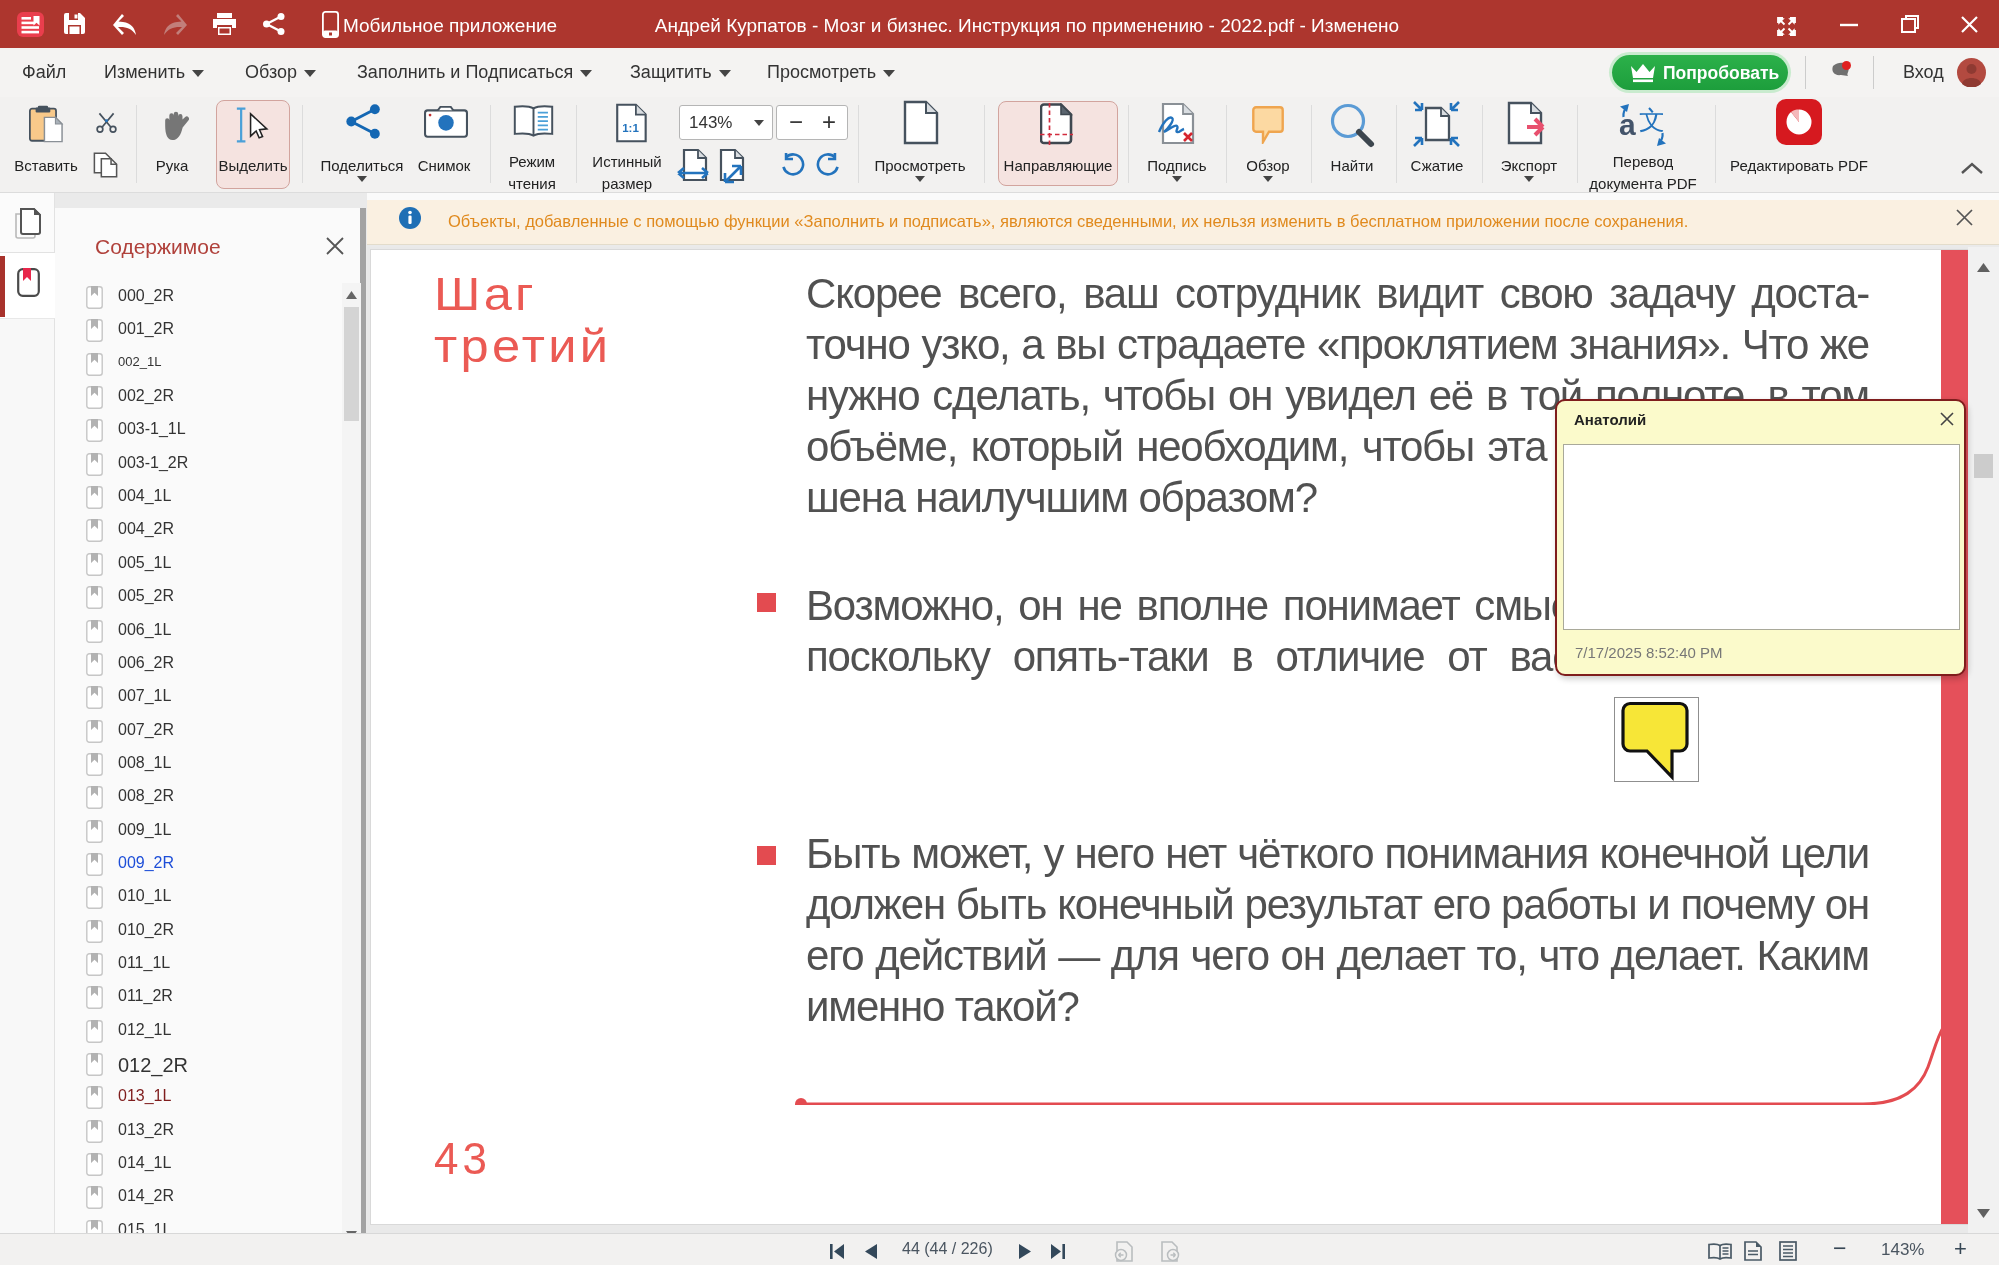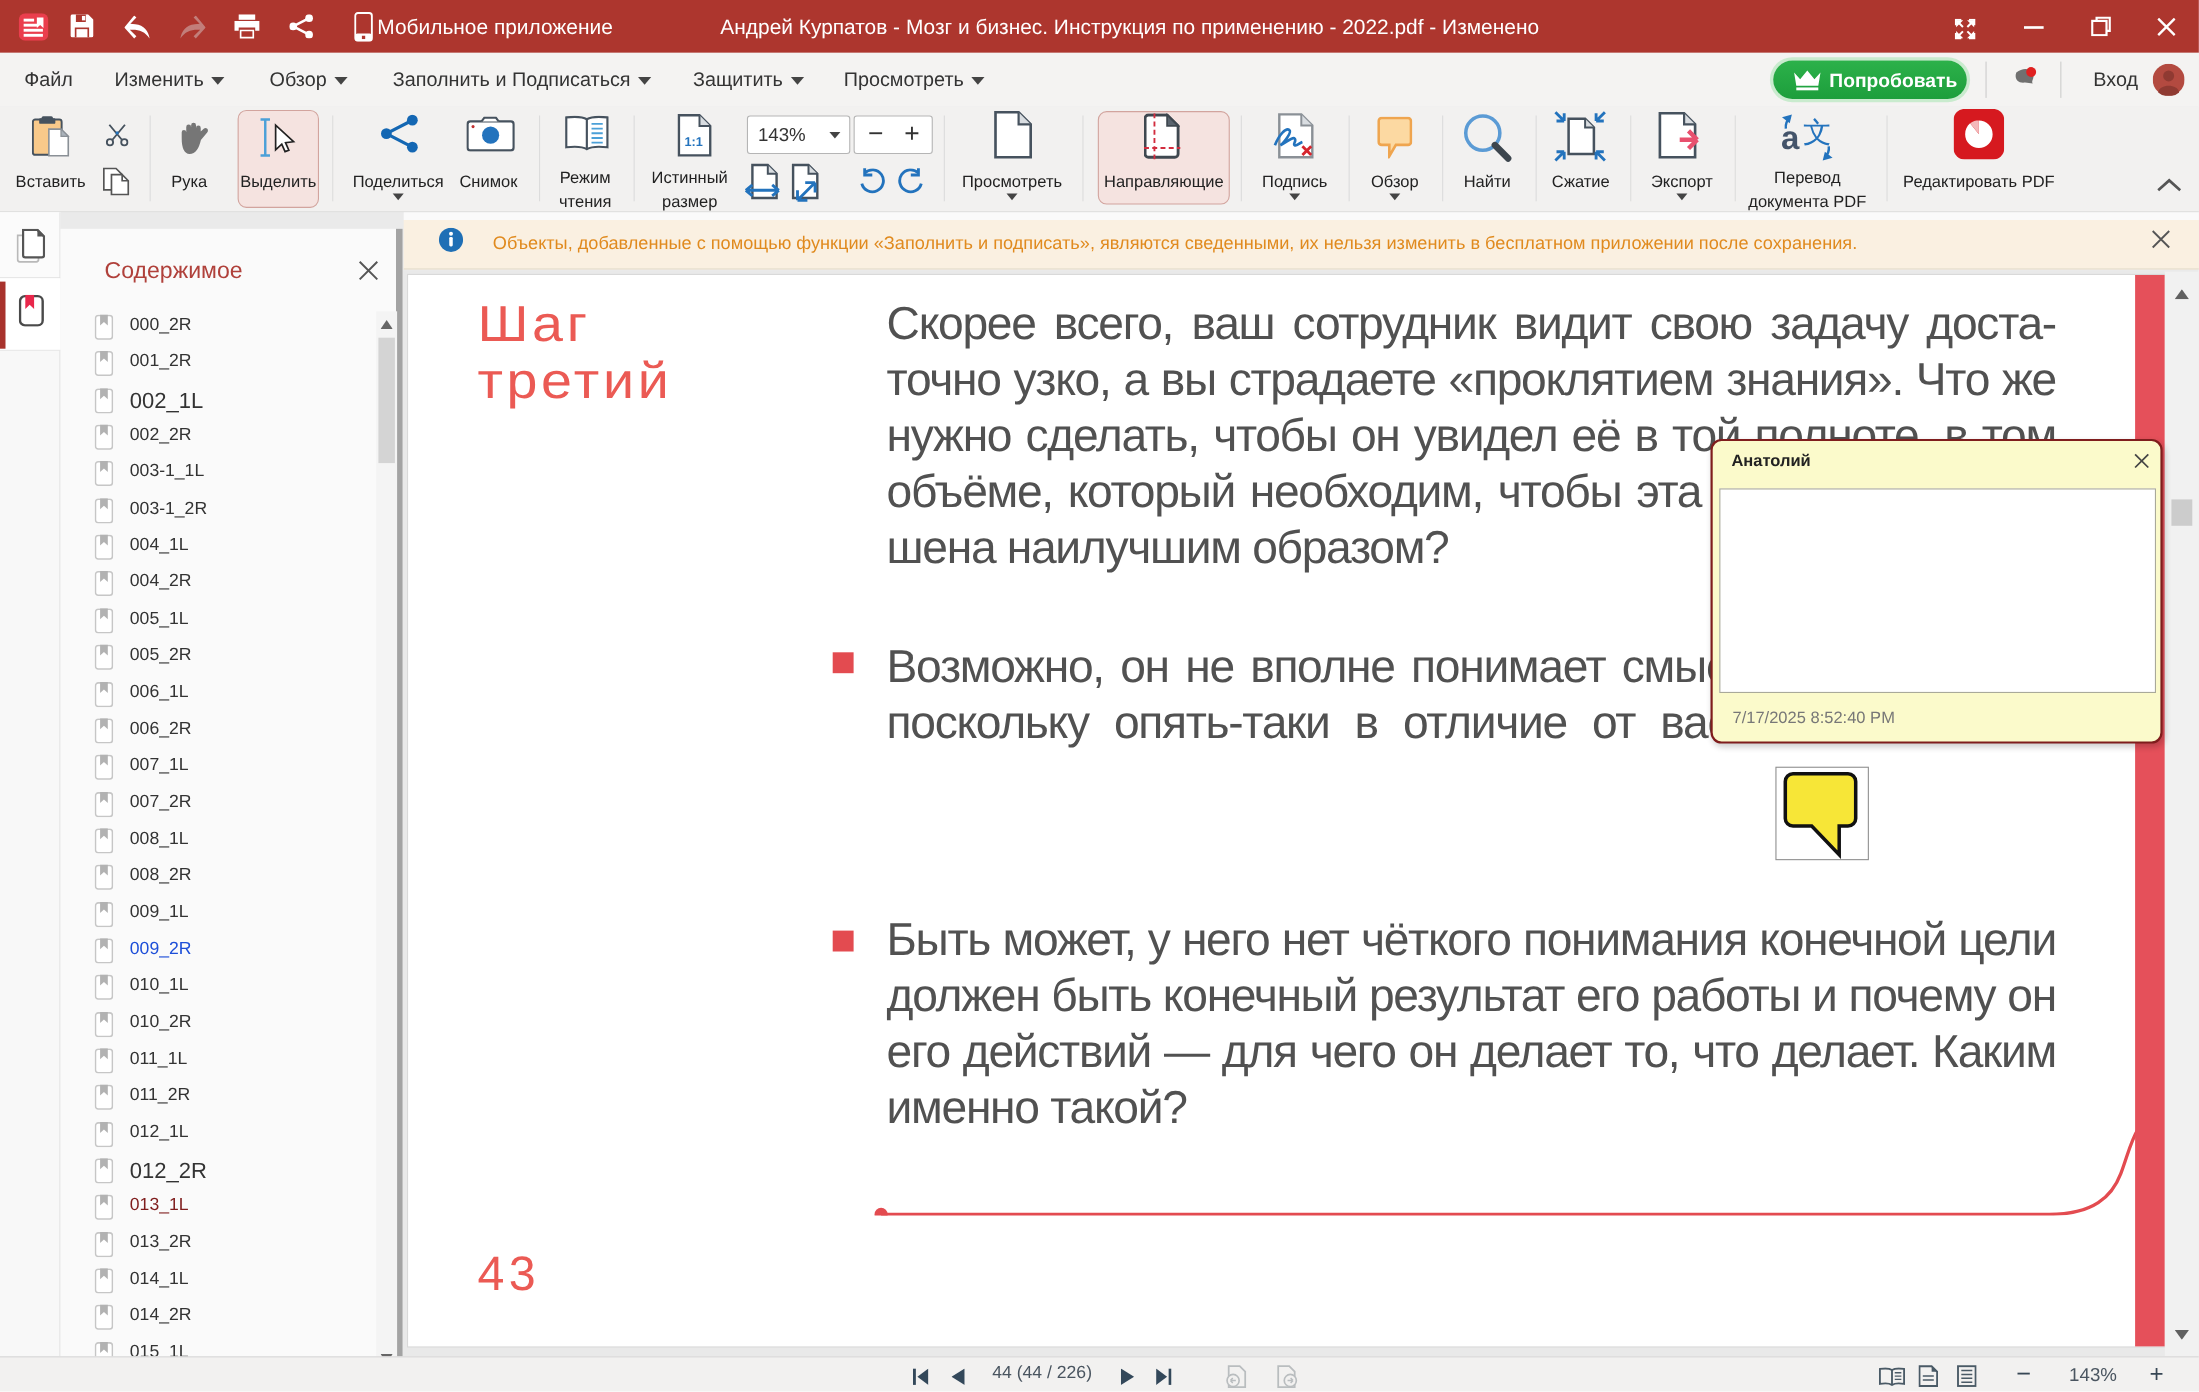"002_1L" div.abs { font-size: 20px -> 13px }
